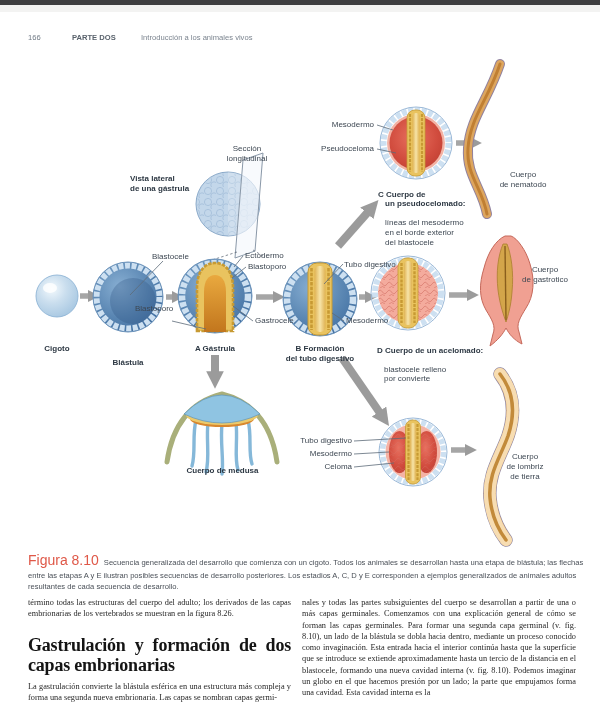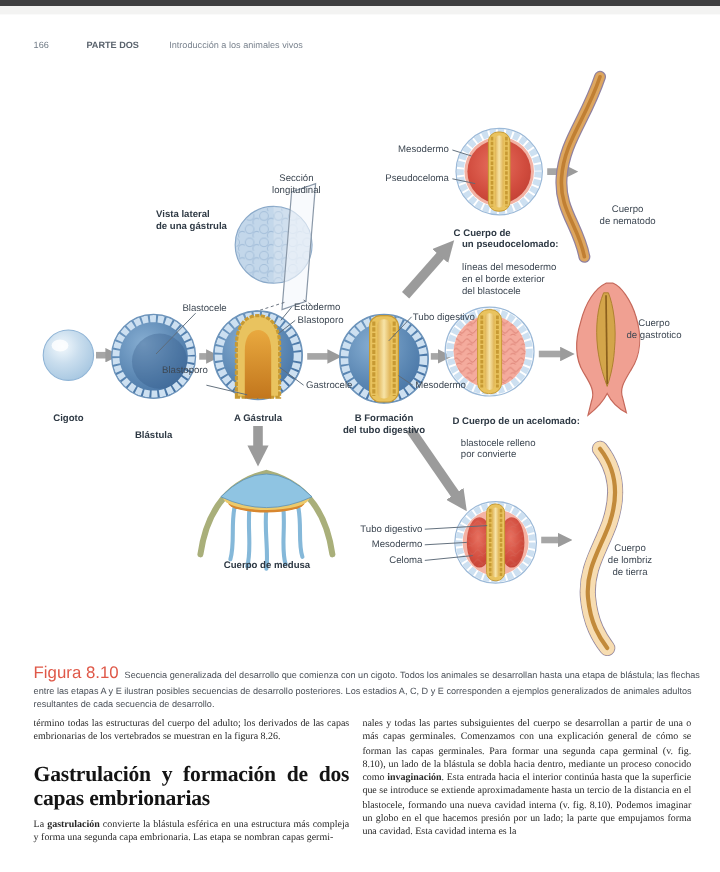"invaginación" .bold { font-weight: bold -> normal }
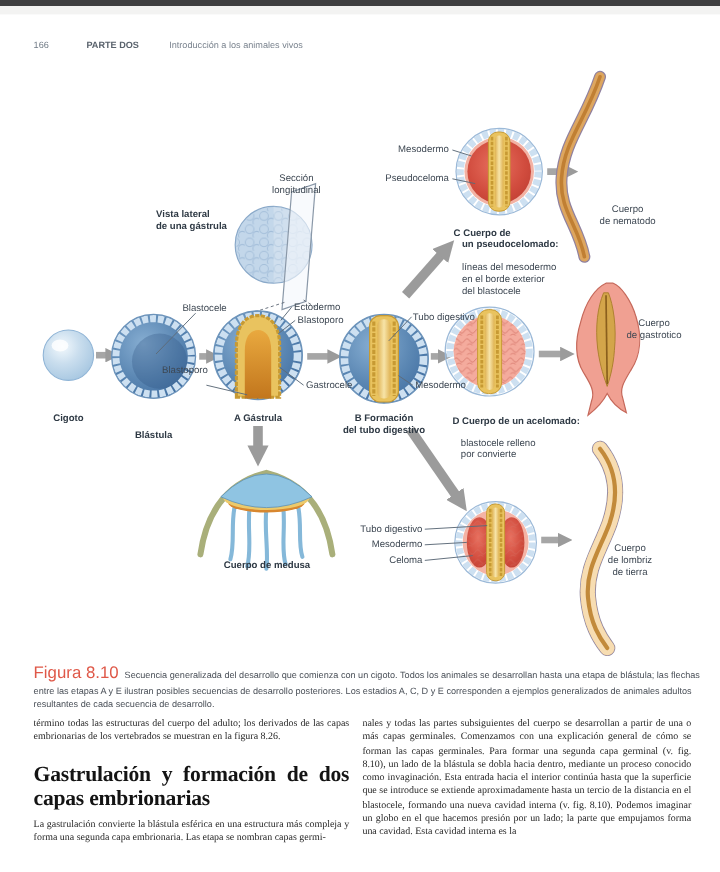"convierte la blástula esférica en" span { text: capa embrionaria. Las etapa -> nueva embrionaria. Las capas }
